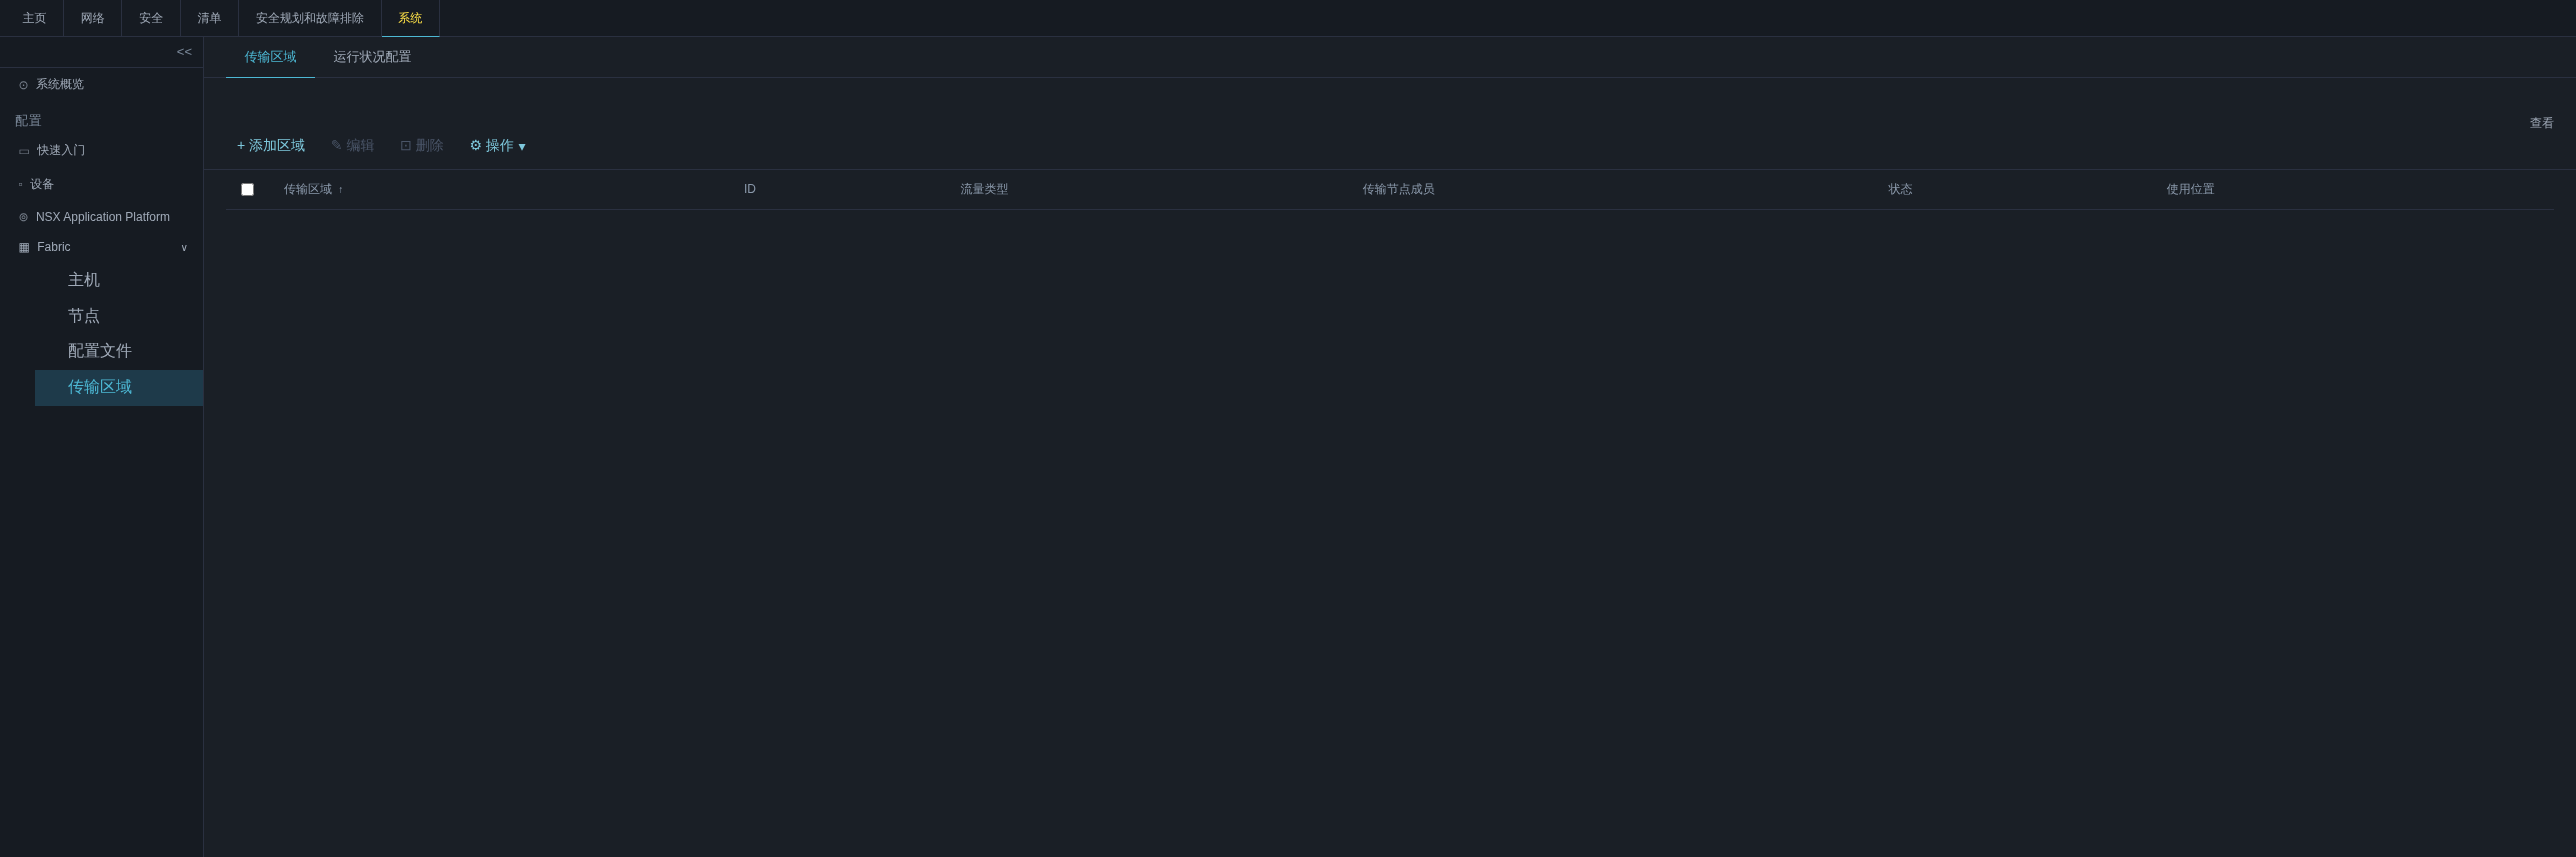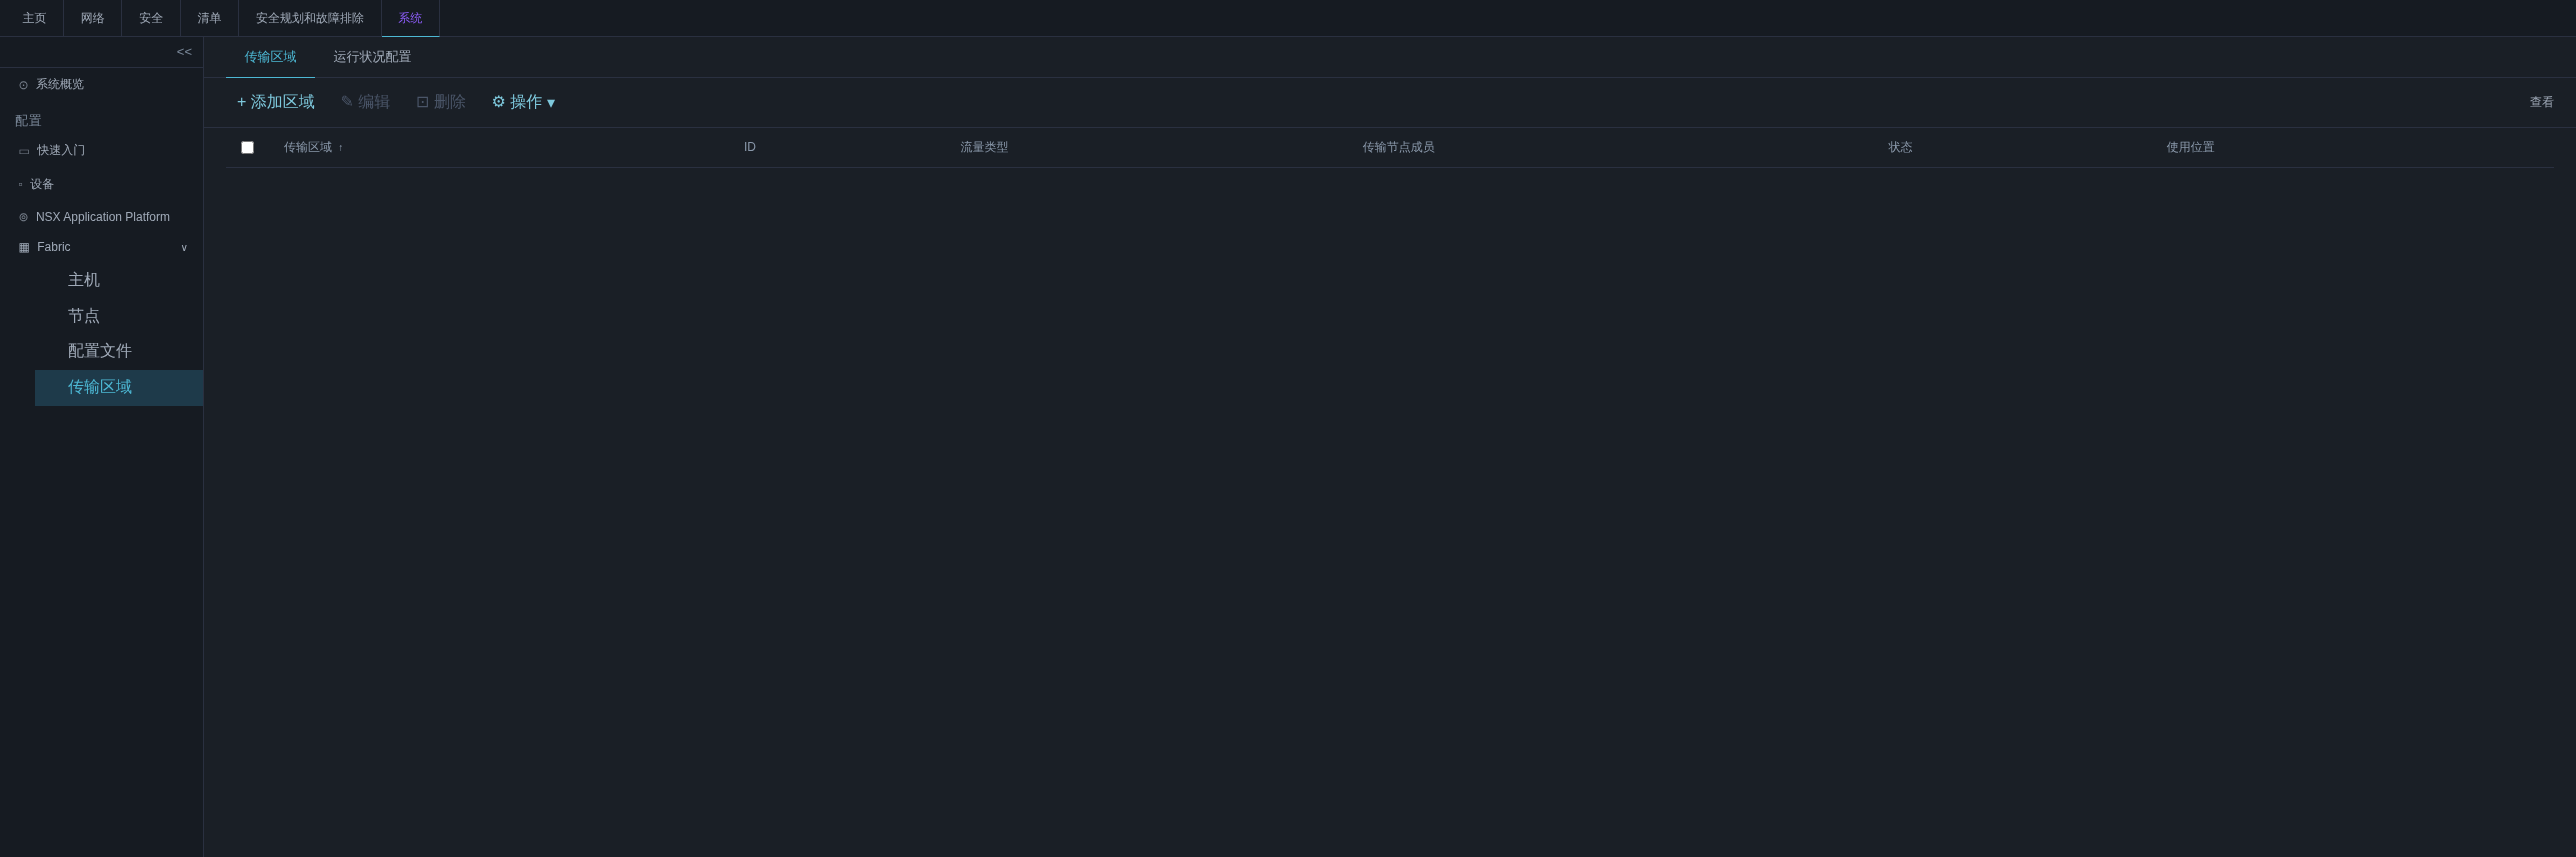"系统" .top-nav-item.active { color: #8b5cf6 -> #fde047 }
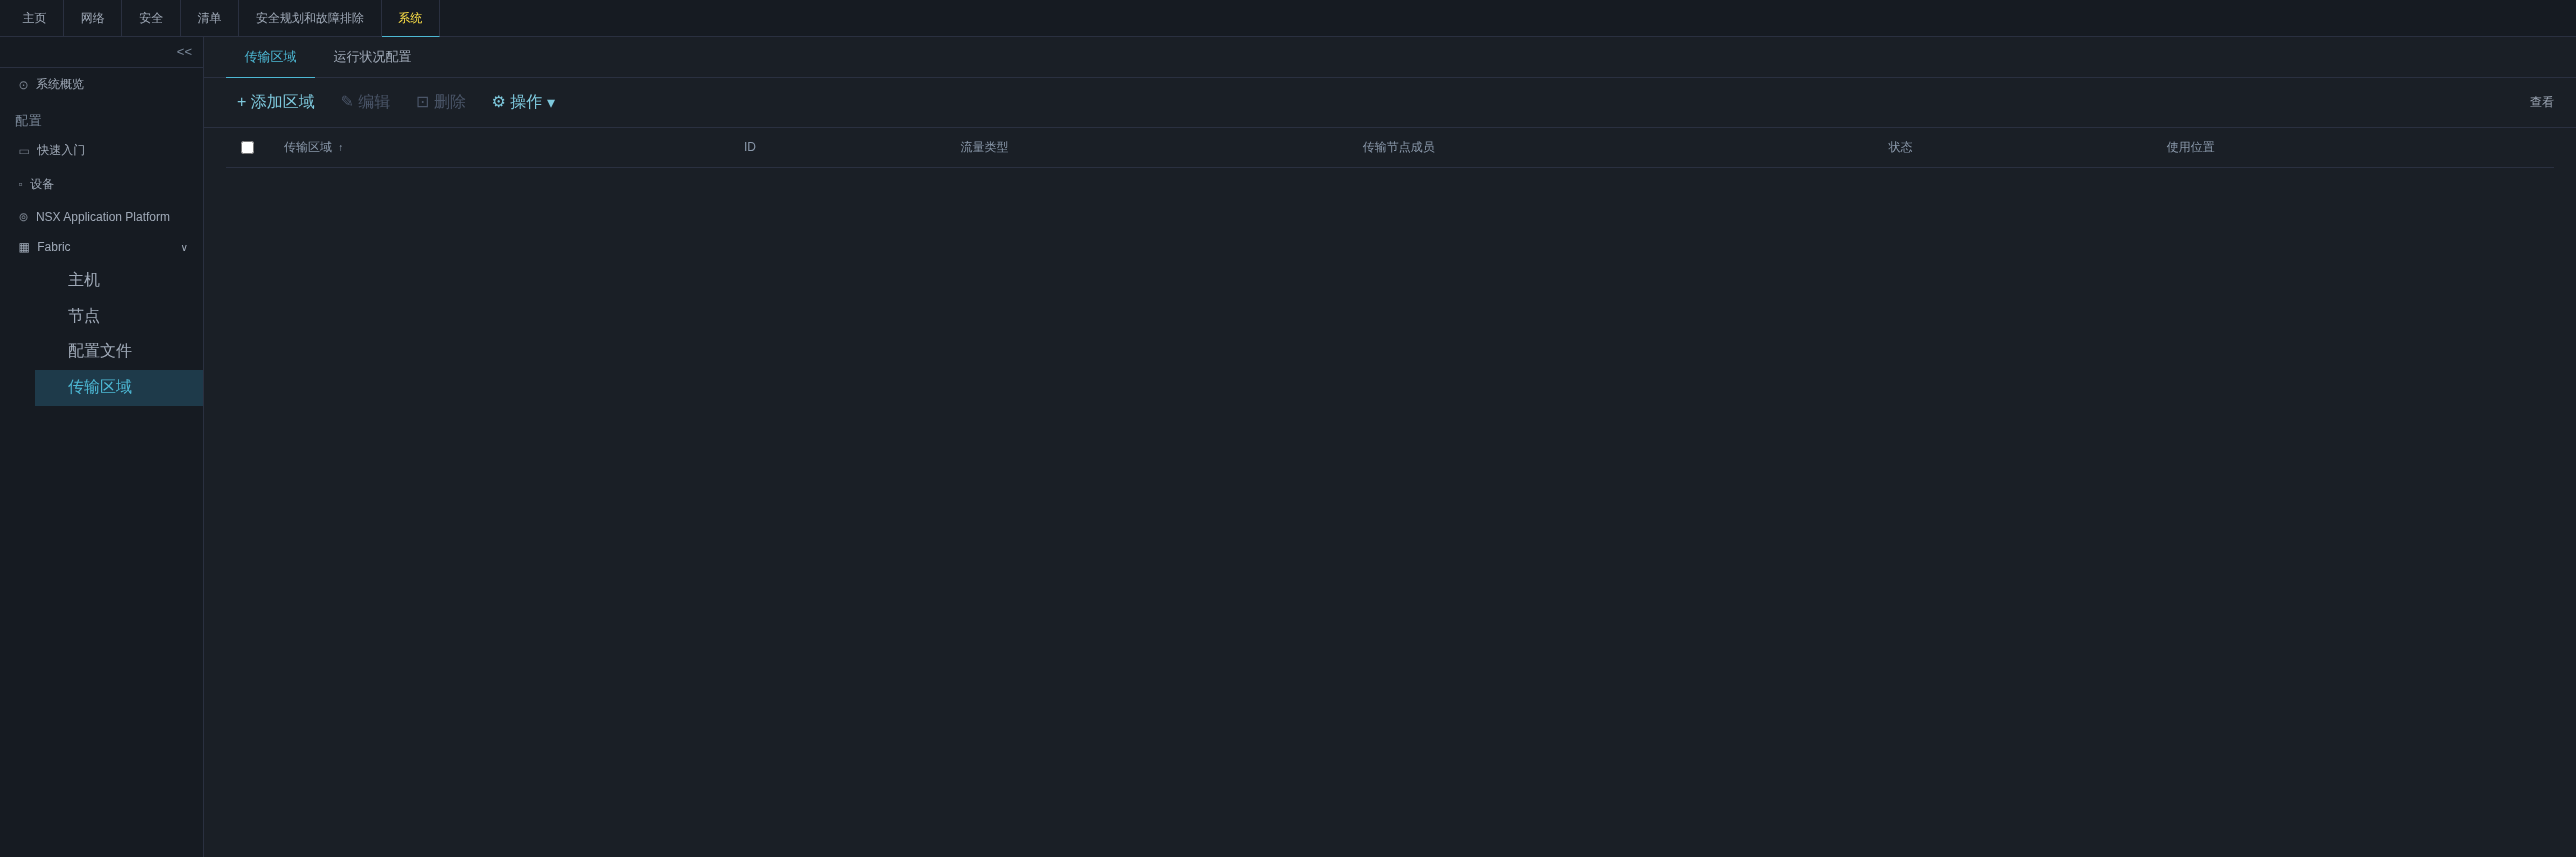"+ 添加区域" .toolbar-btn { font-size: 16px -> 14px; margin-top: none -> 45px }
